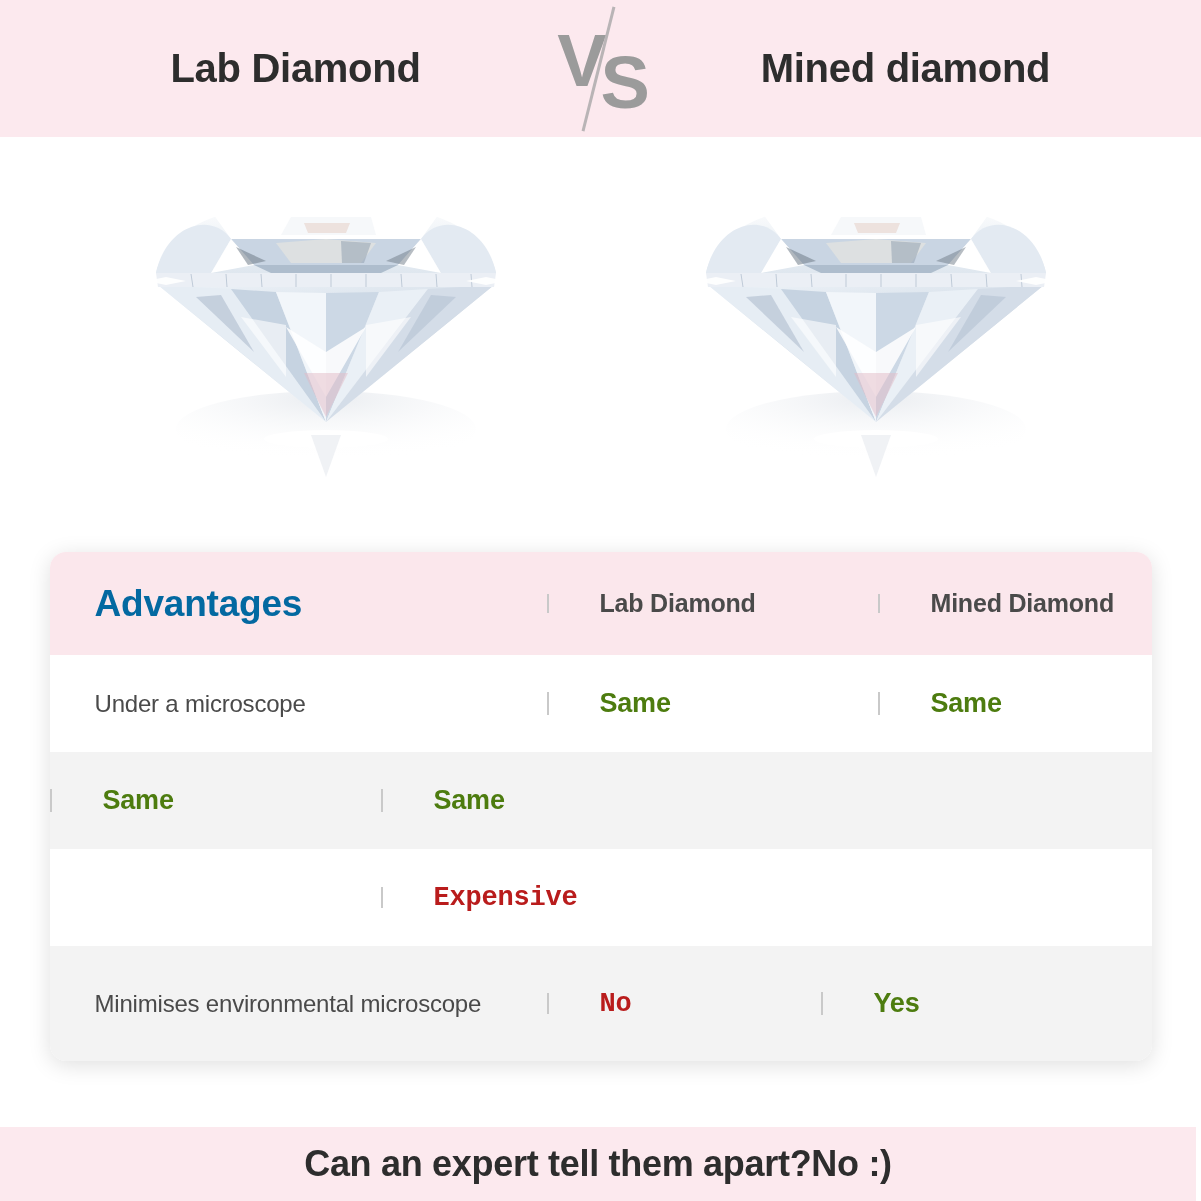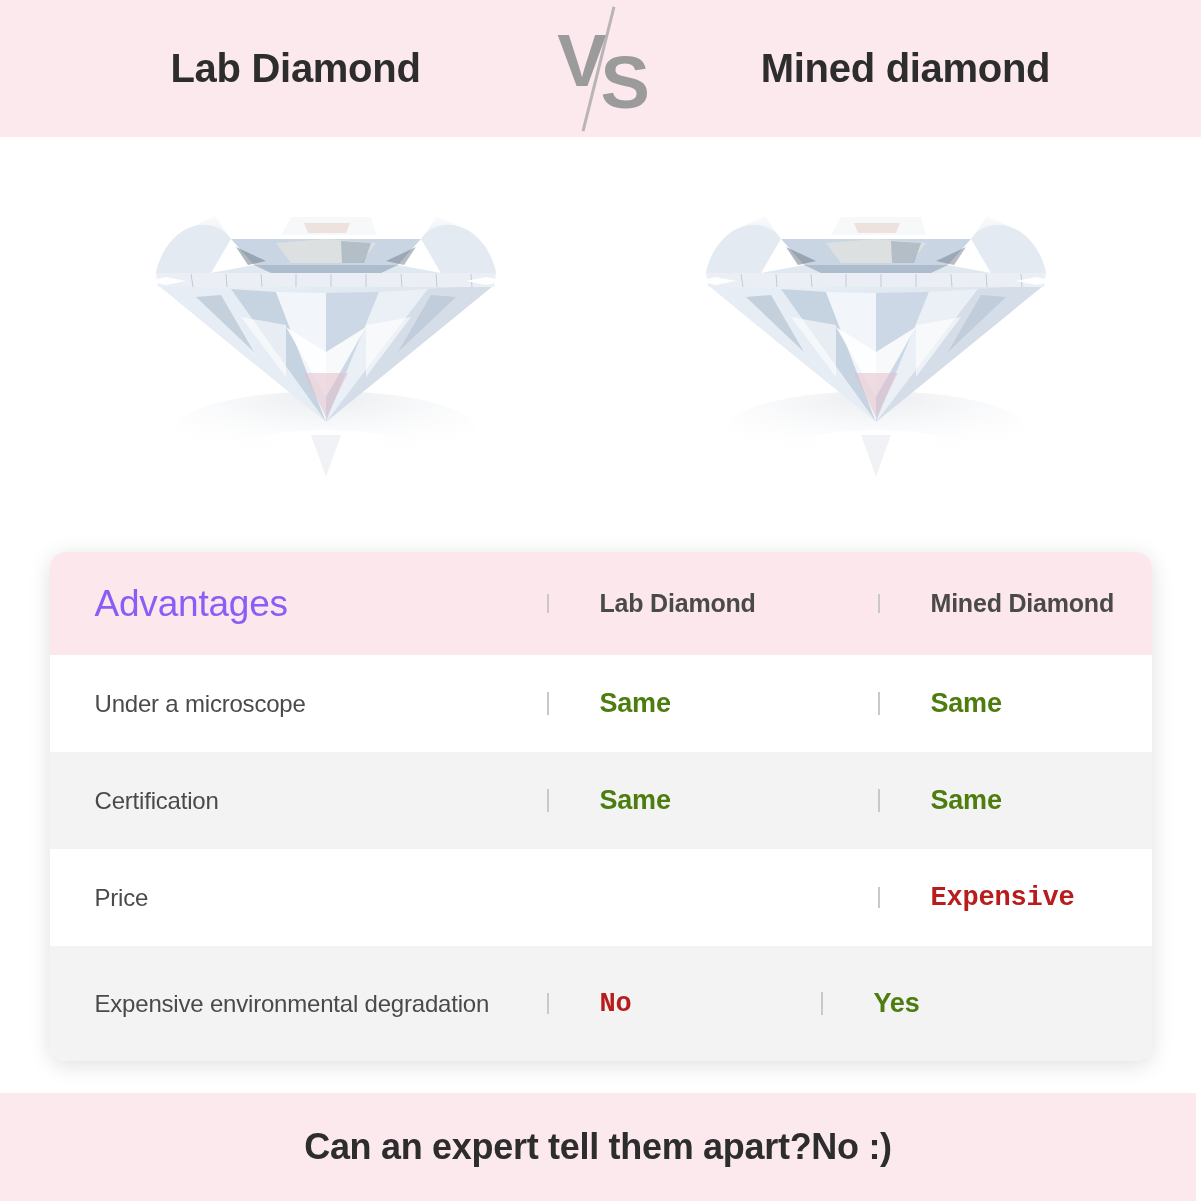"Advantages" .h-advantages { color: #8b5cf6 -> #0369a1; font-weight: normal -> bold }
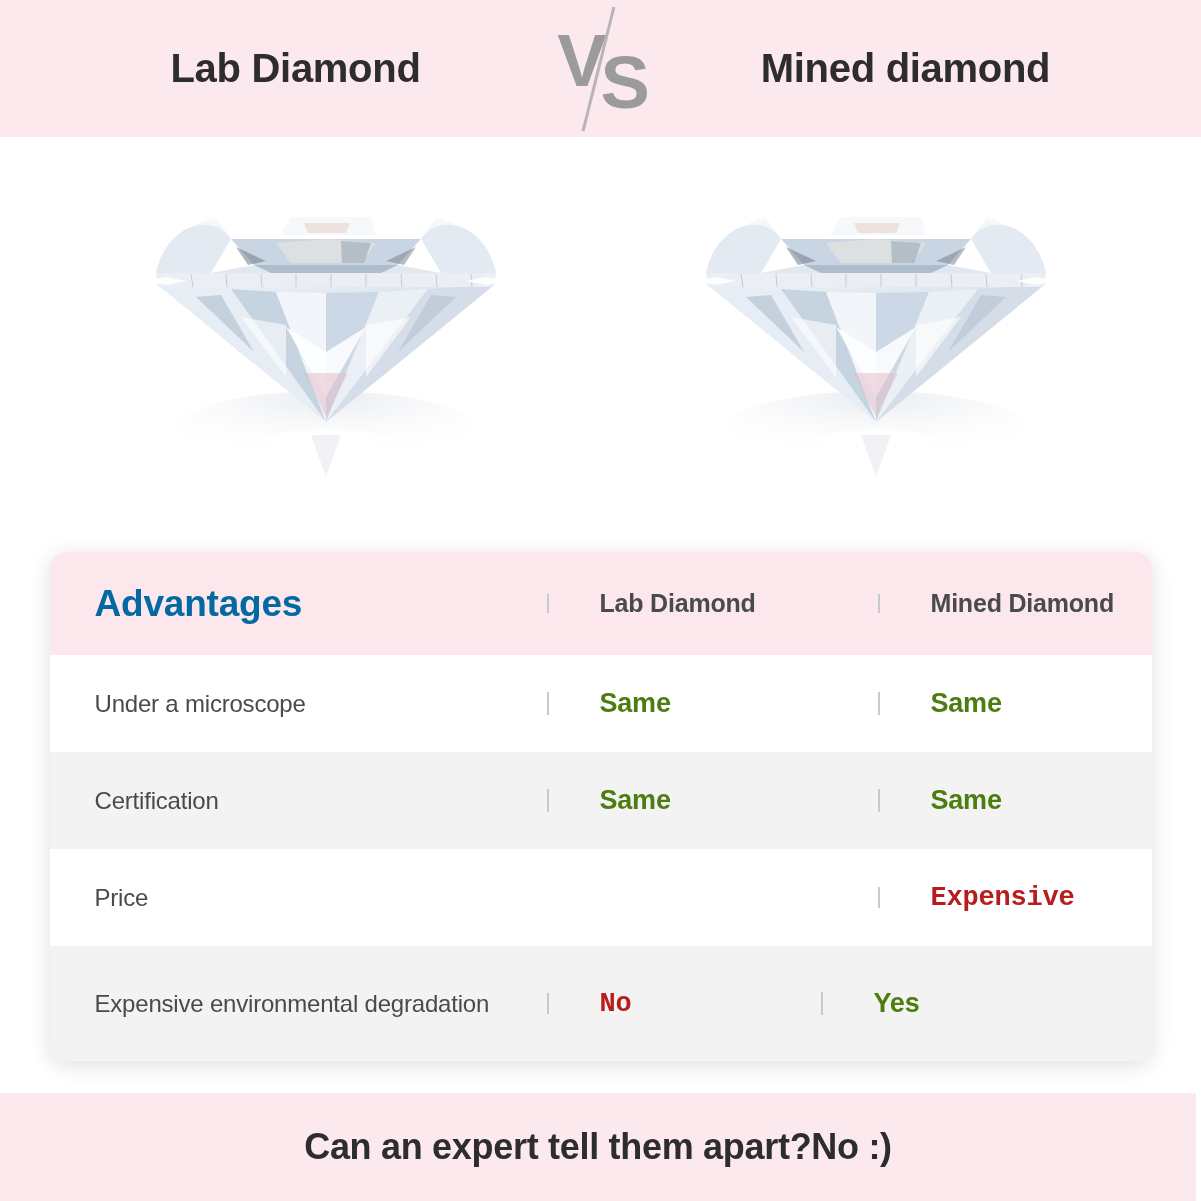"Certification" div.col-feature { html: <div> <span>Certification</span> </div> -> none }
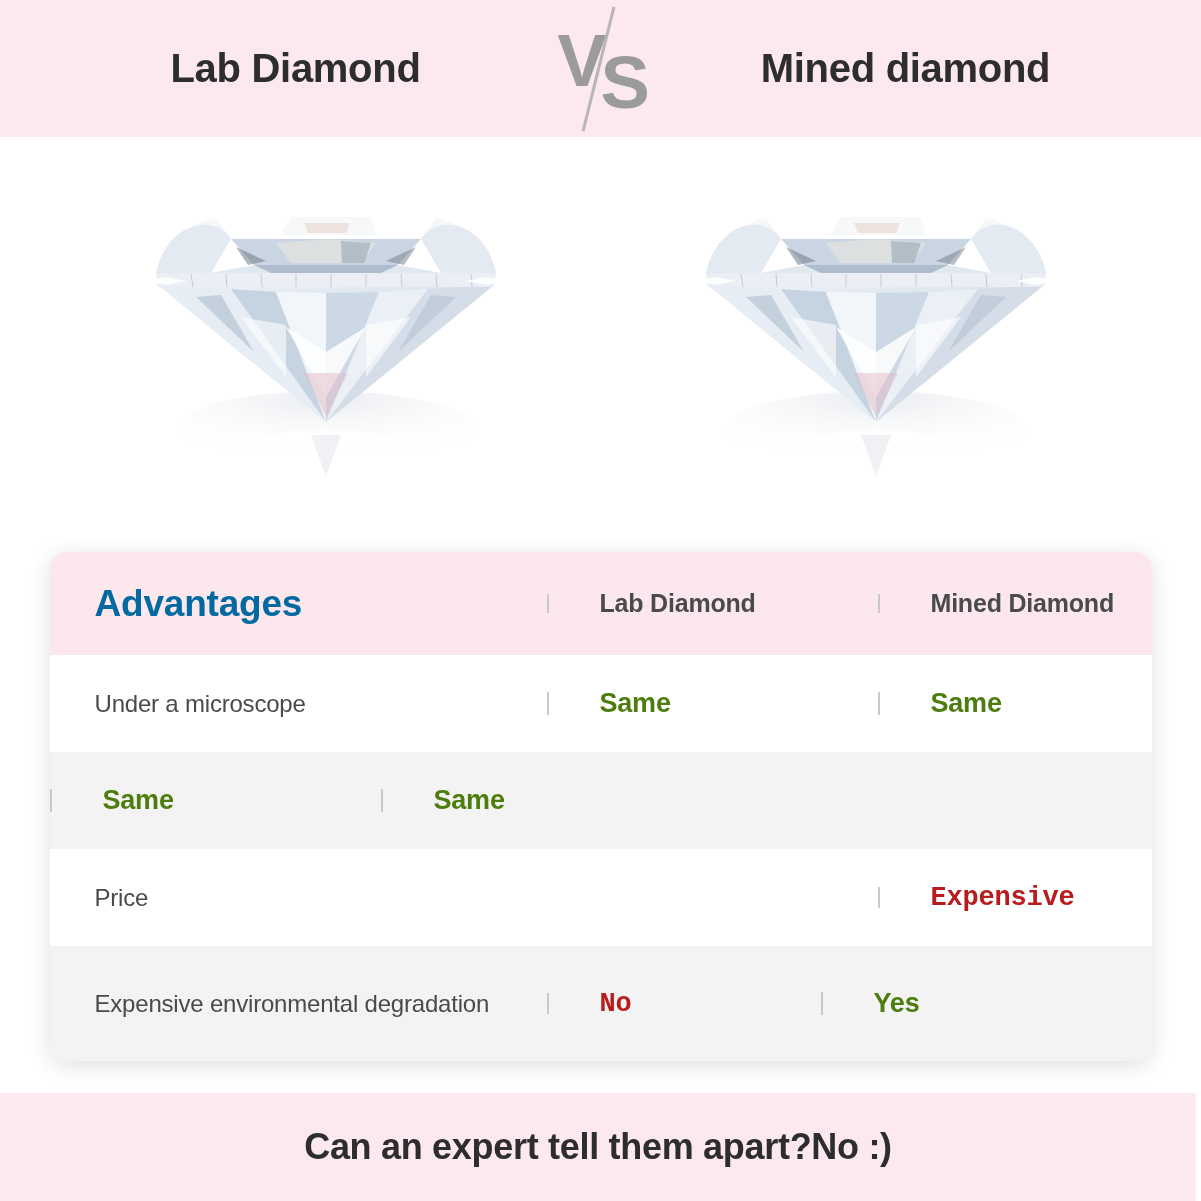"Price" div.col-feature { html: <div> <span>Price</span> </div> -> none }
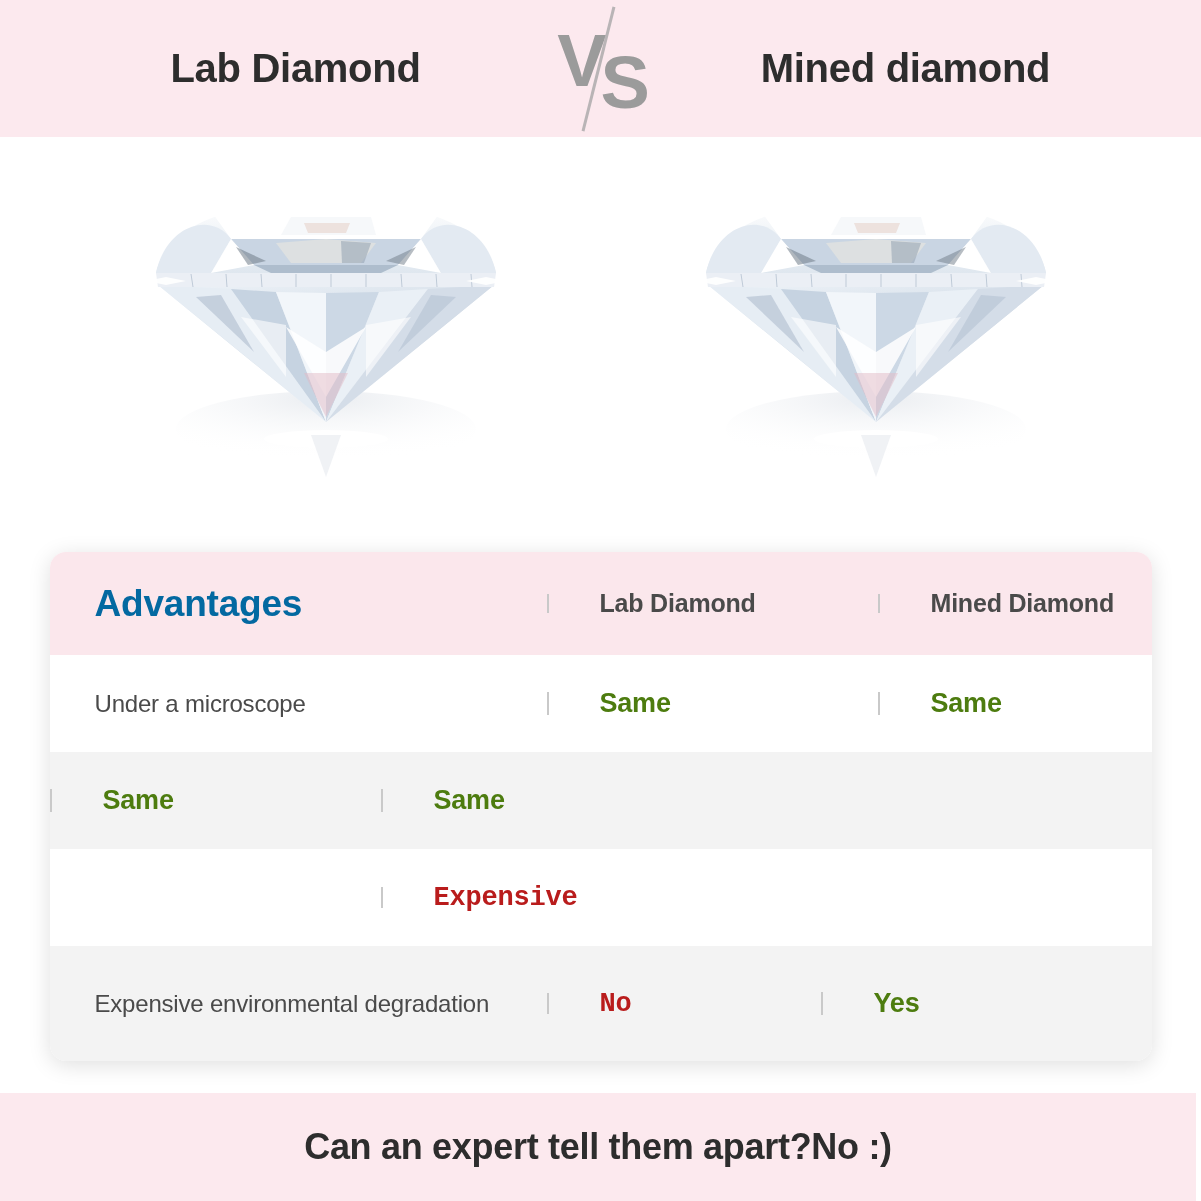"Expensive environmental degradation" span.feature-text { text: Expensive environmental degradation -> Minimises environmental microscope }
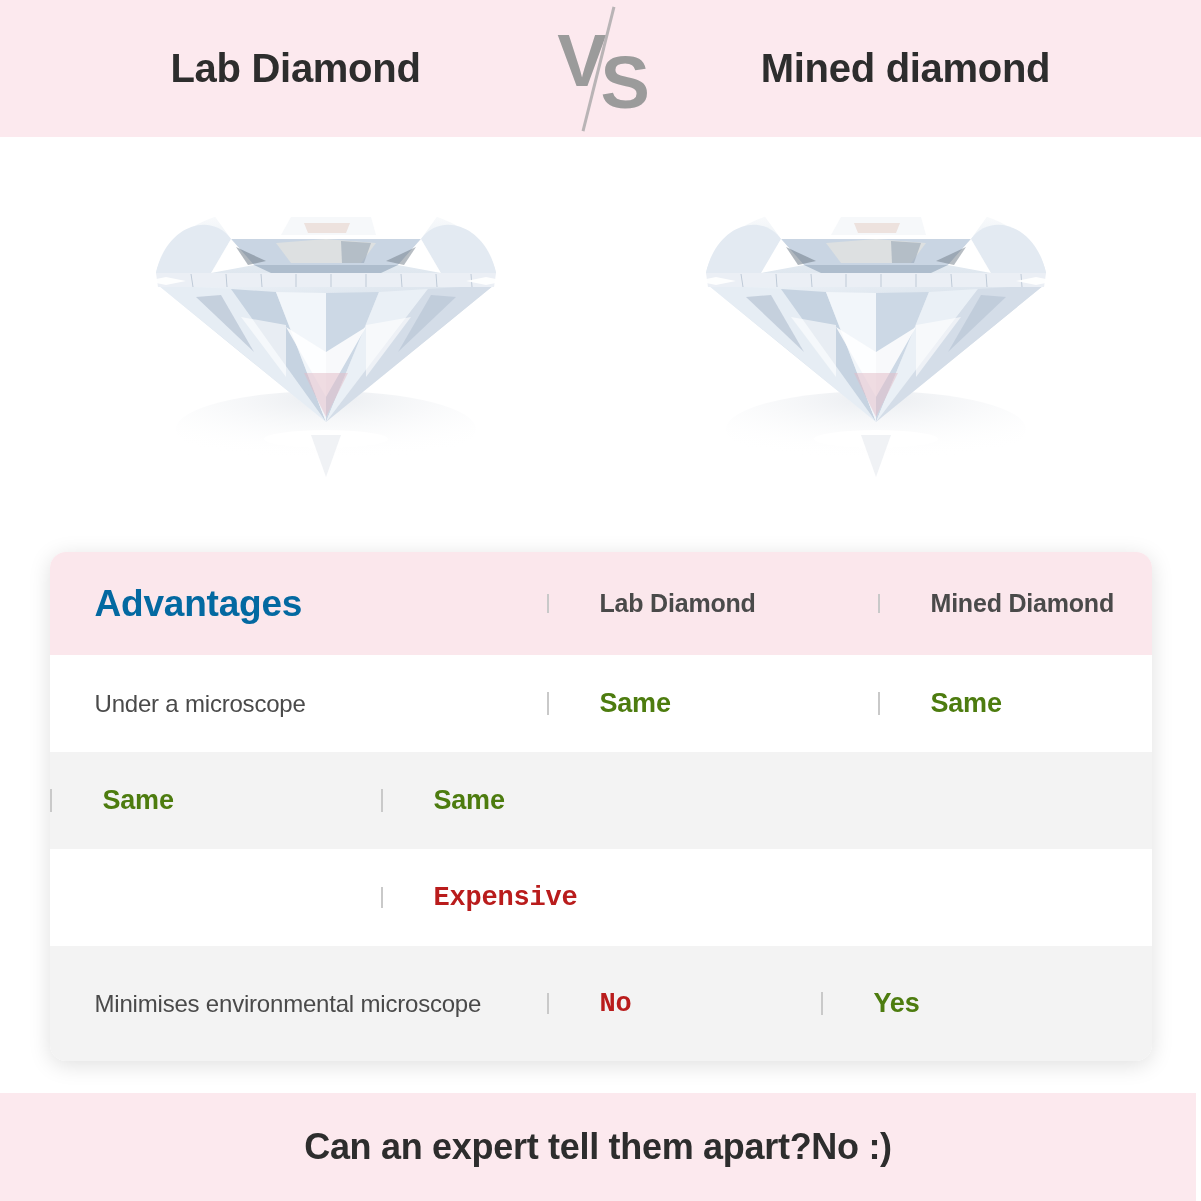"Can an expert tell them" .footer-band { height: 108px -> 74px }
